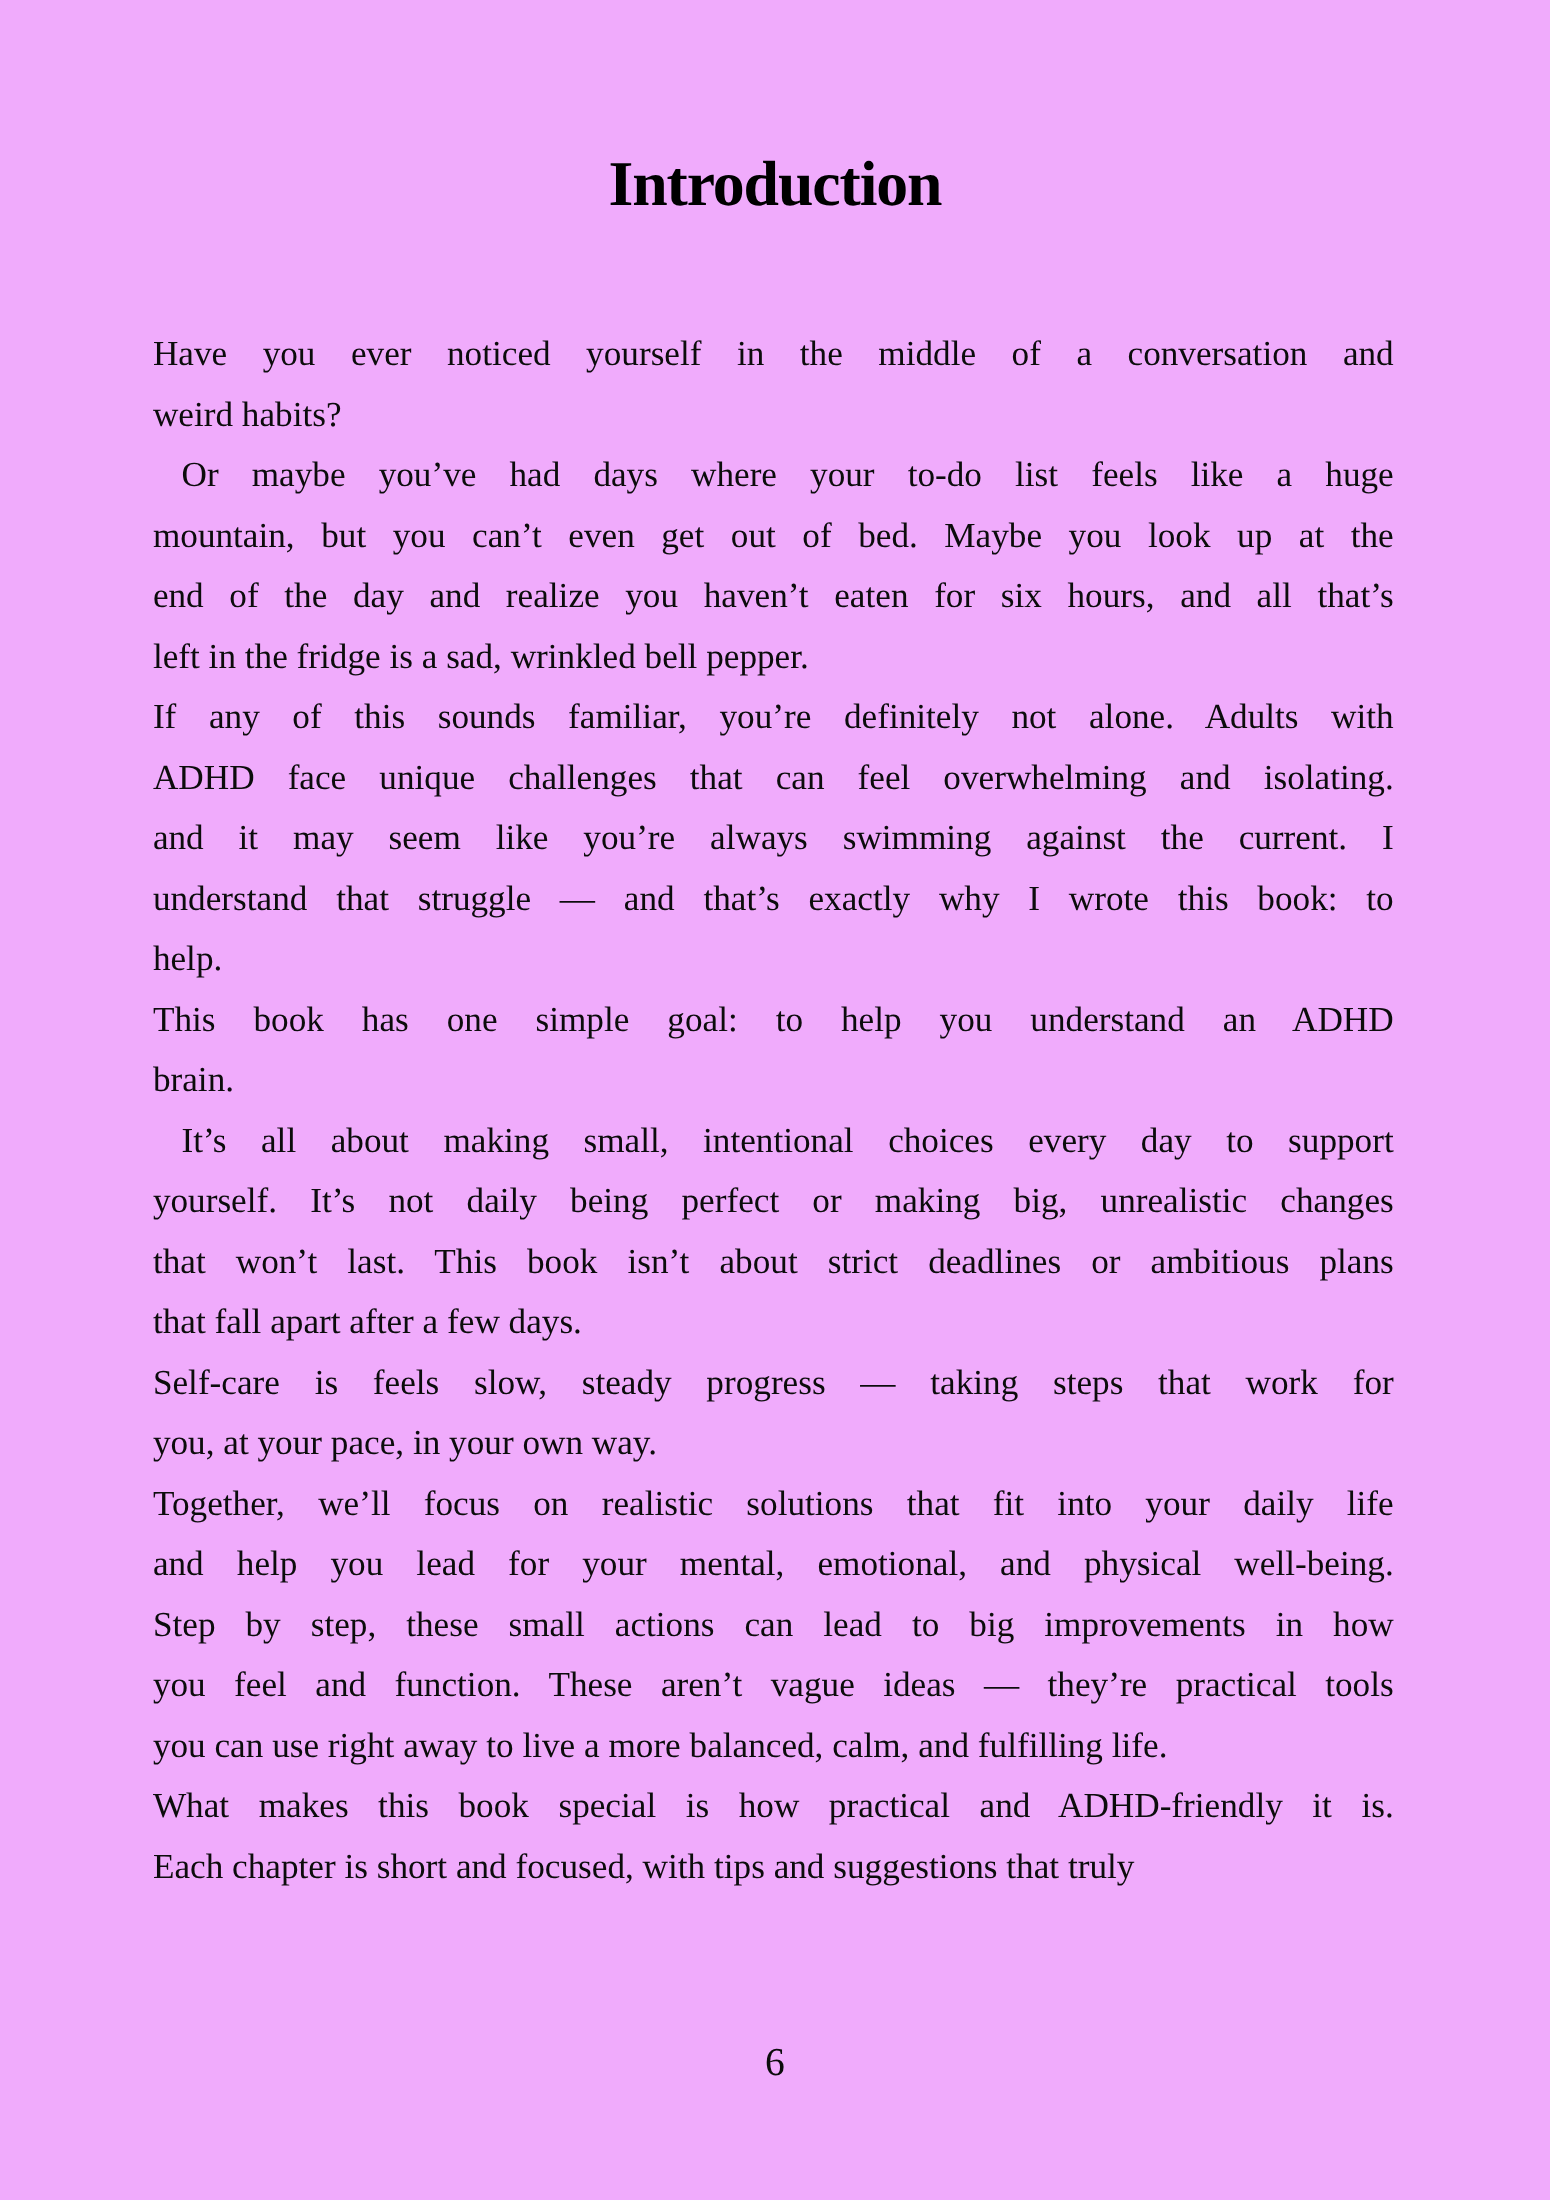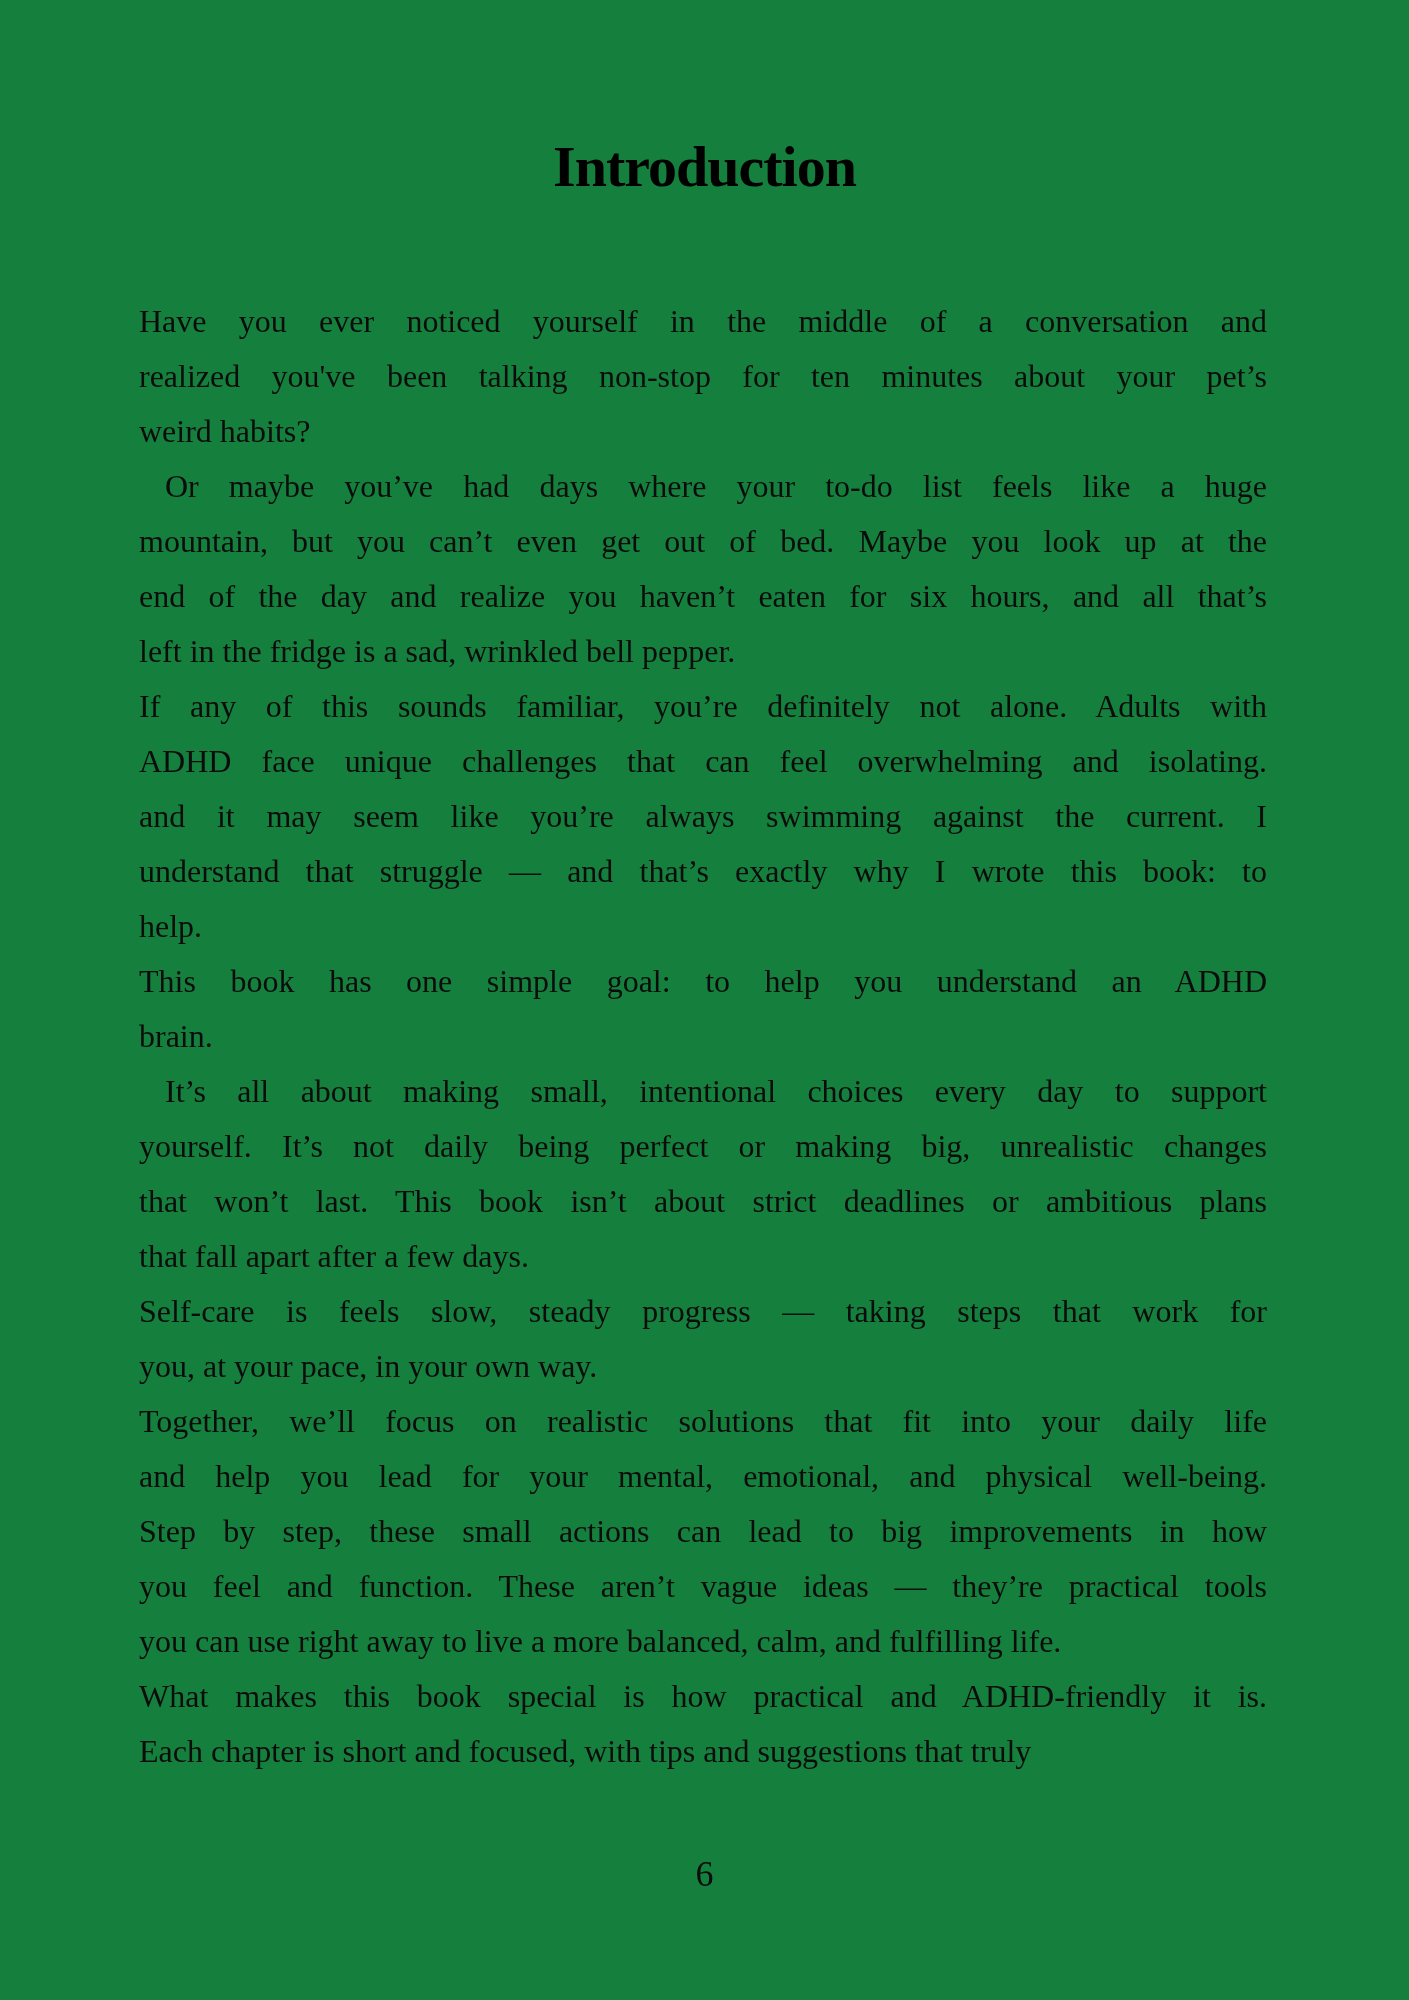"Introduction" .page { background: #15803d -> #f0abfc }
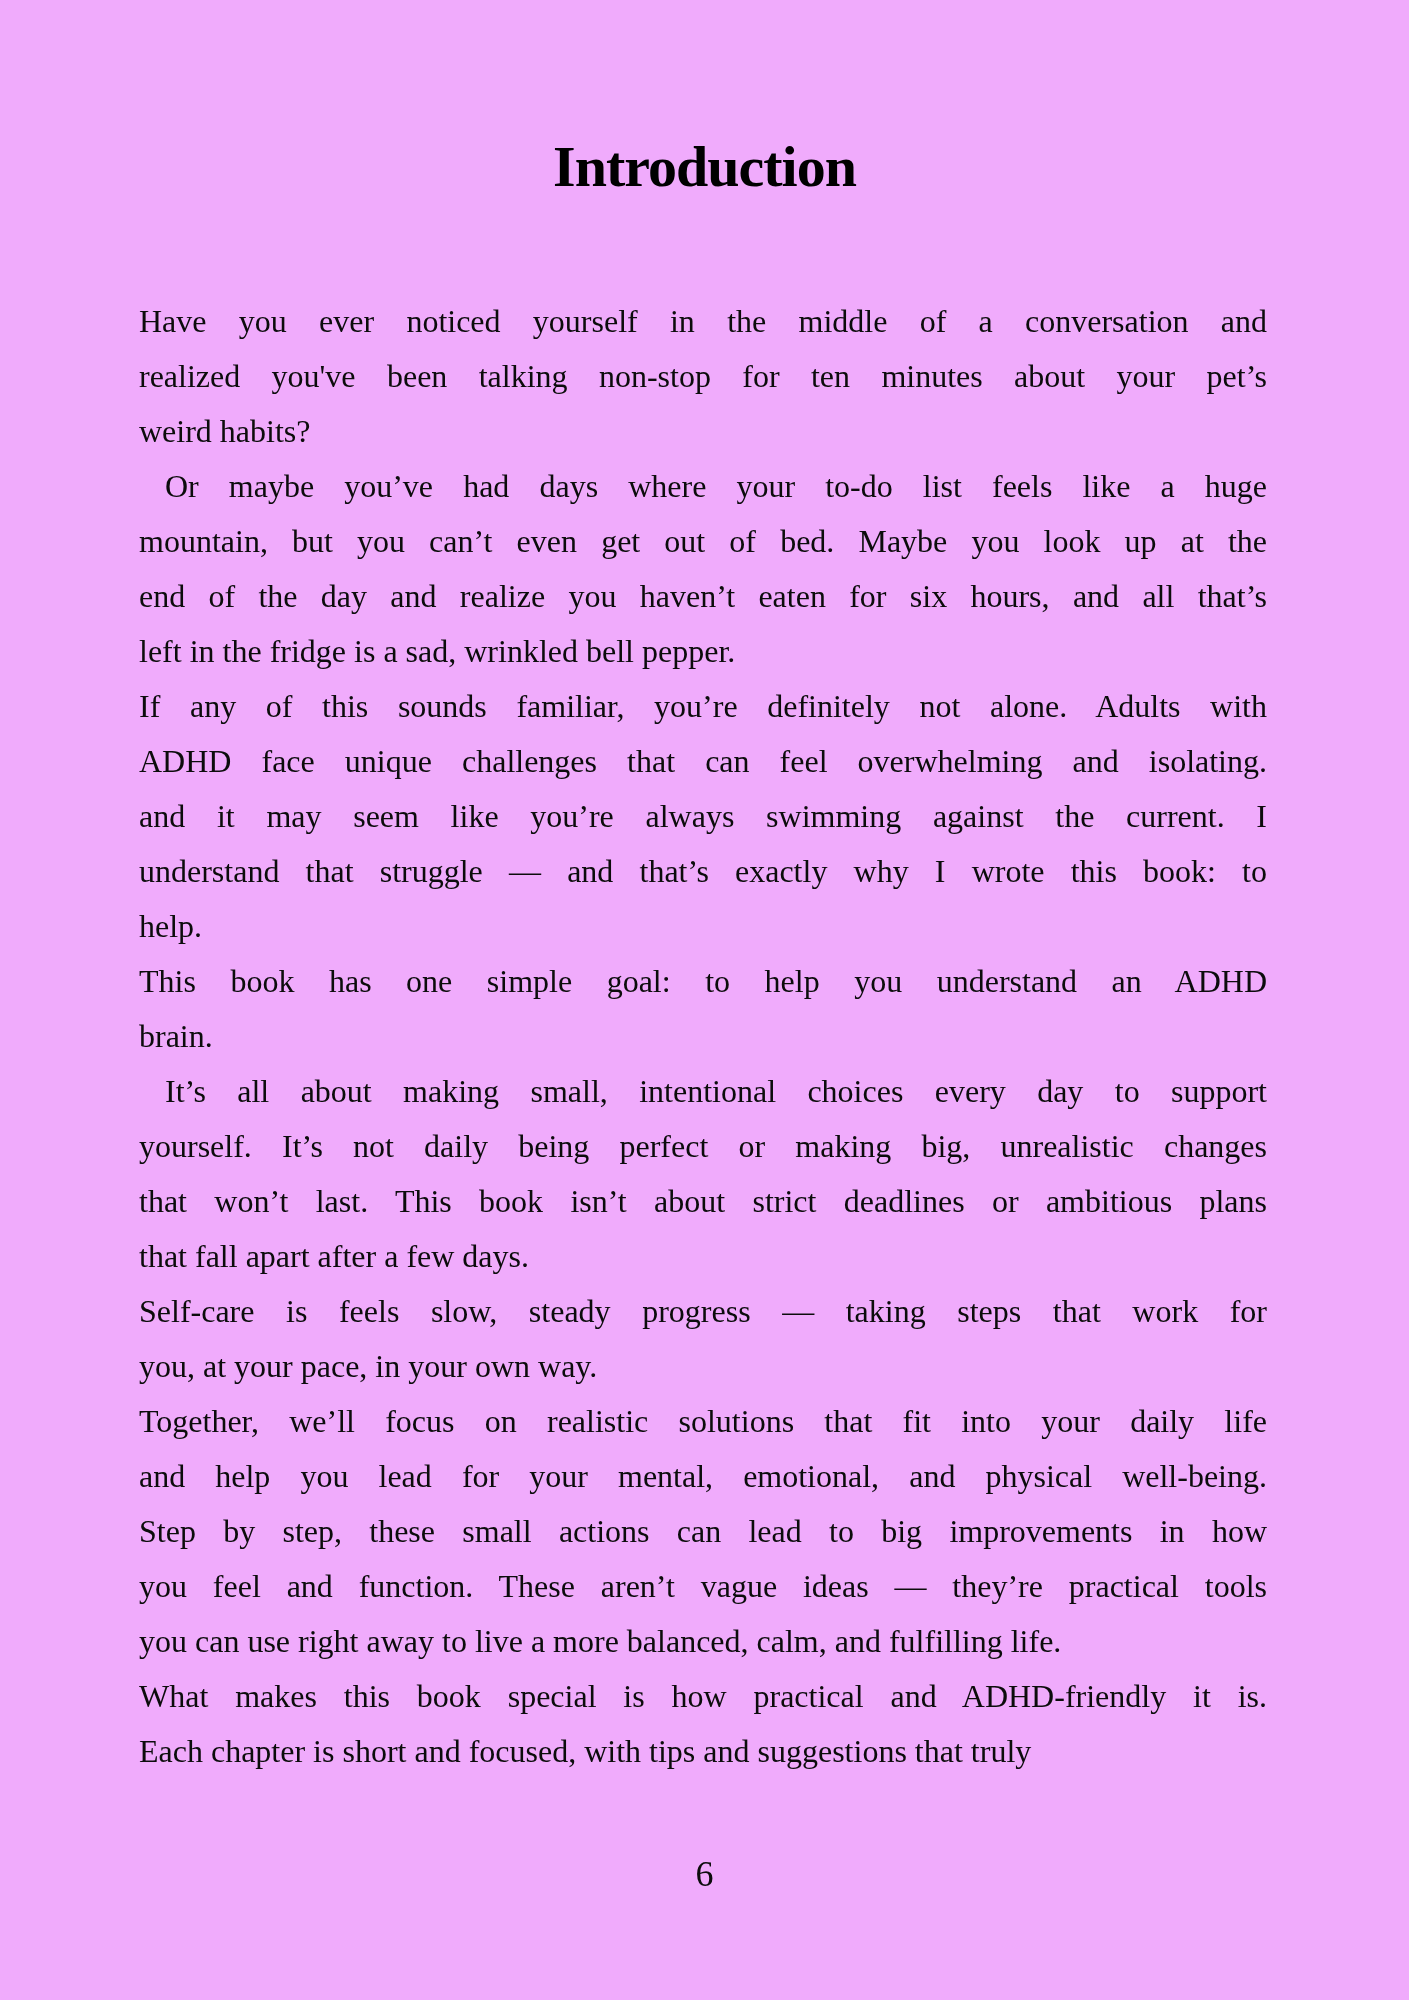"realized you've been talking non-stop" div.line { html: <div>realized you've been talking non-stop for ten minutes about your pet’s</div> -> none }
